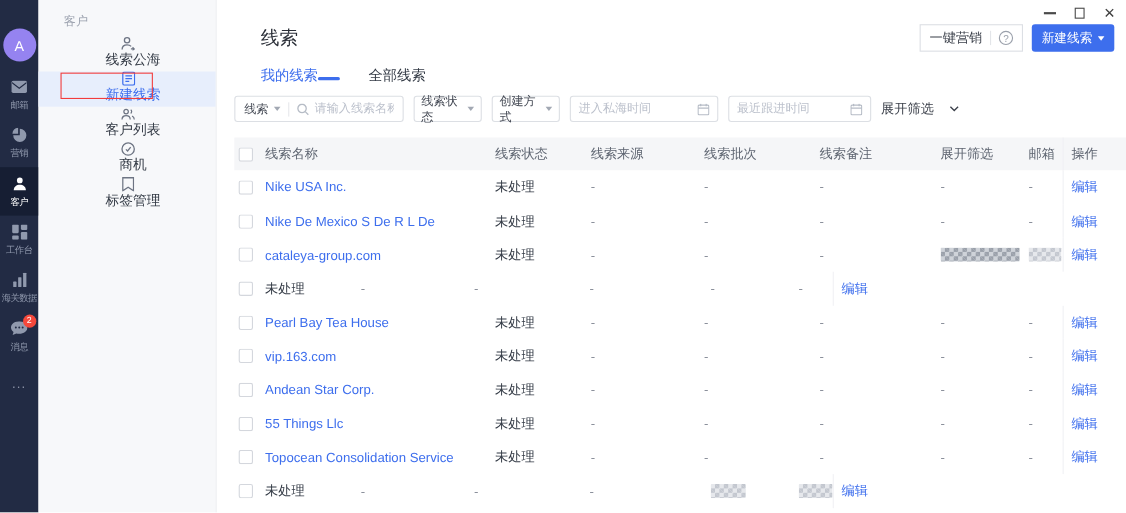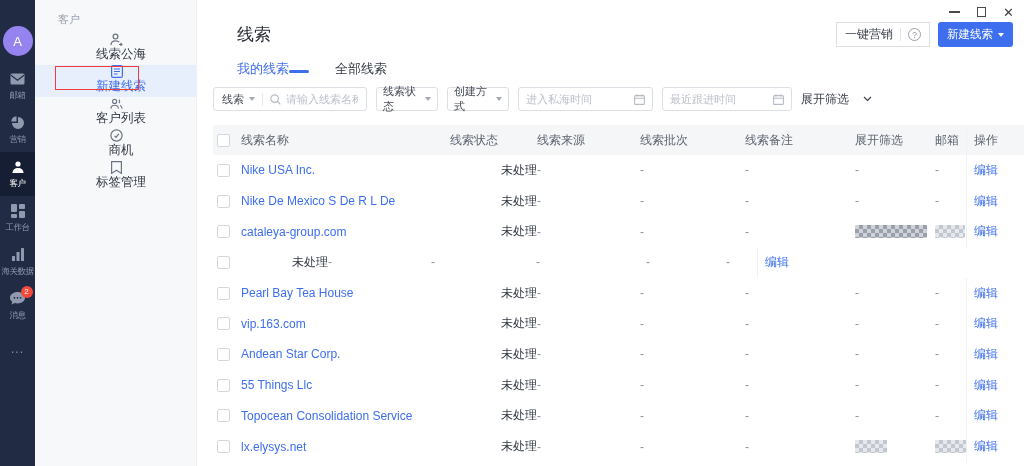"未处理" .t-row .c-status { justify-content: flex-end -> none }
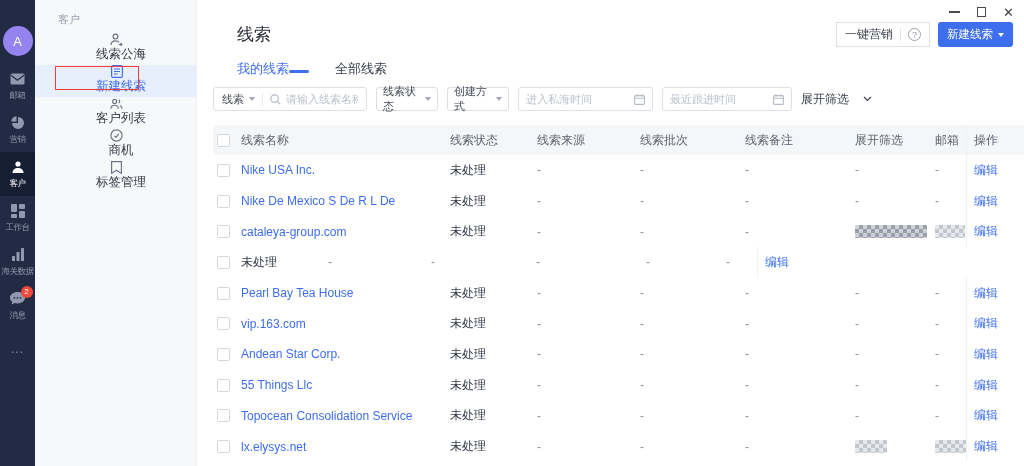"lx.elysys.net" span.cell { html: <span> <a>lx.elysys.net</a> </span> -> none }
